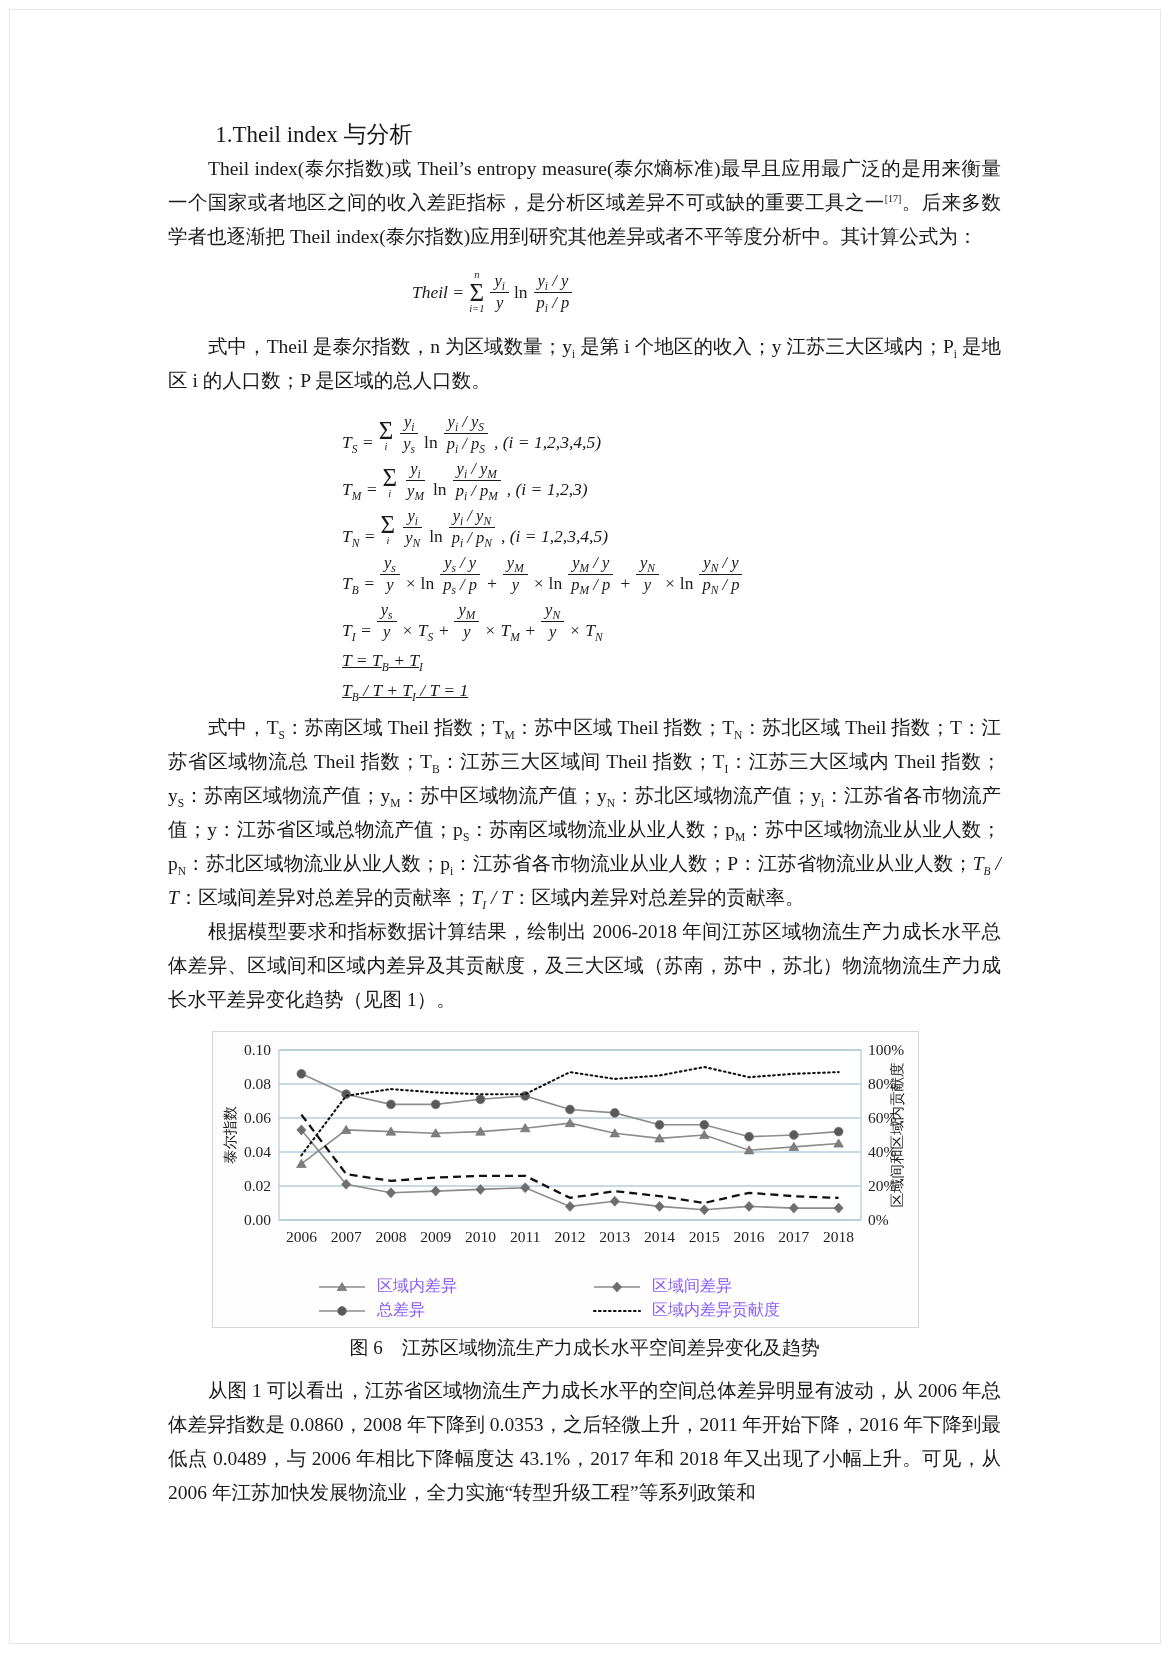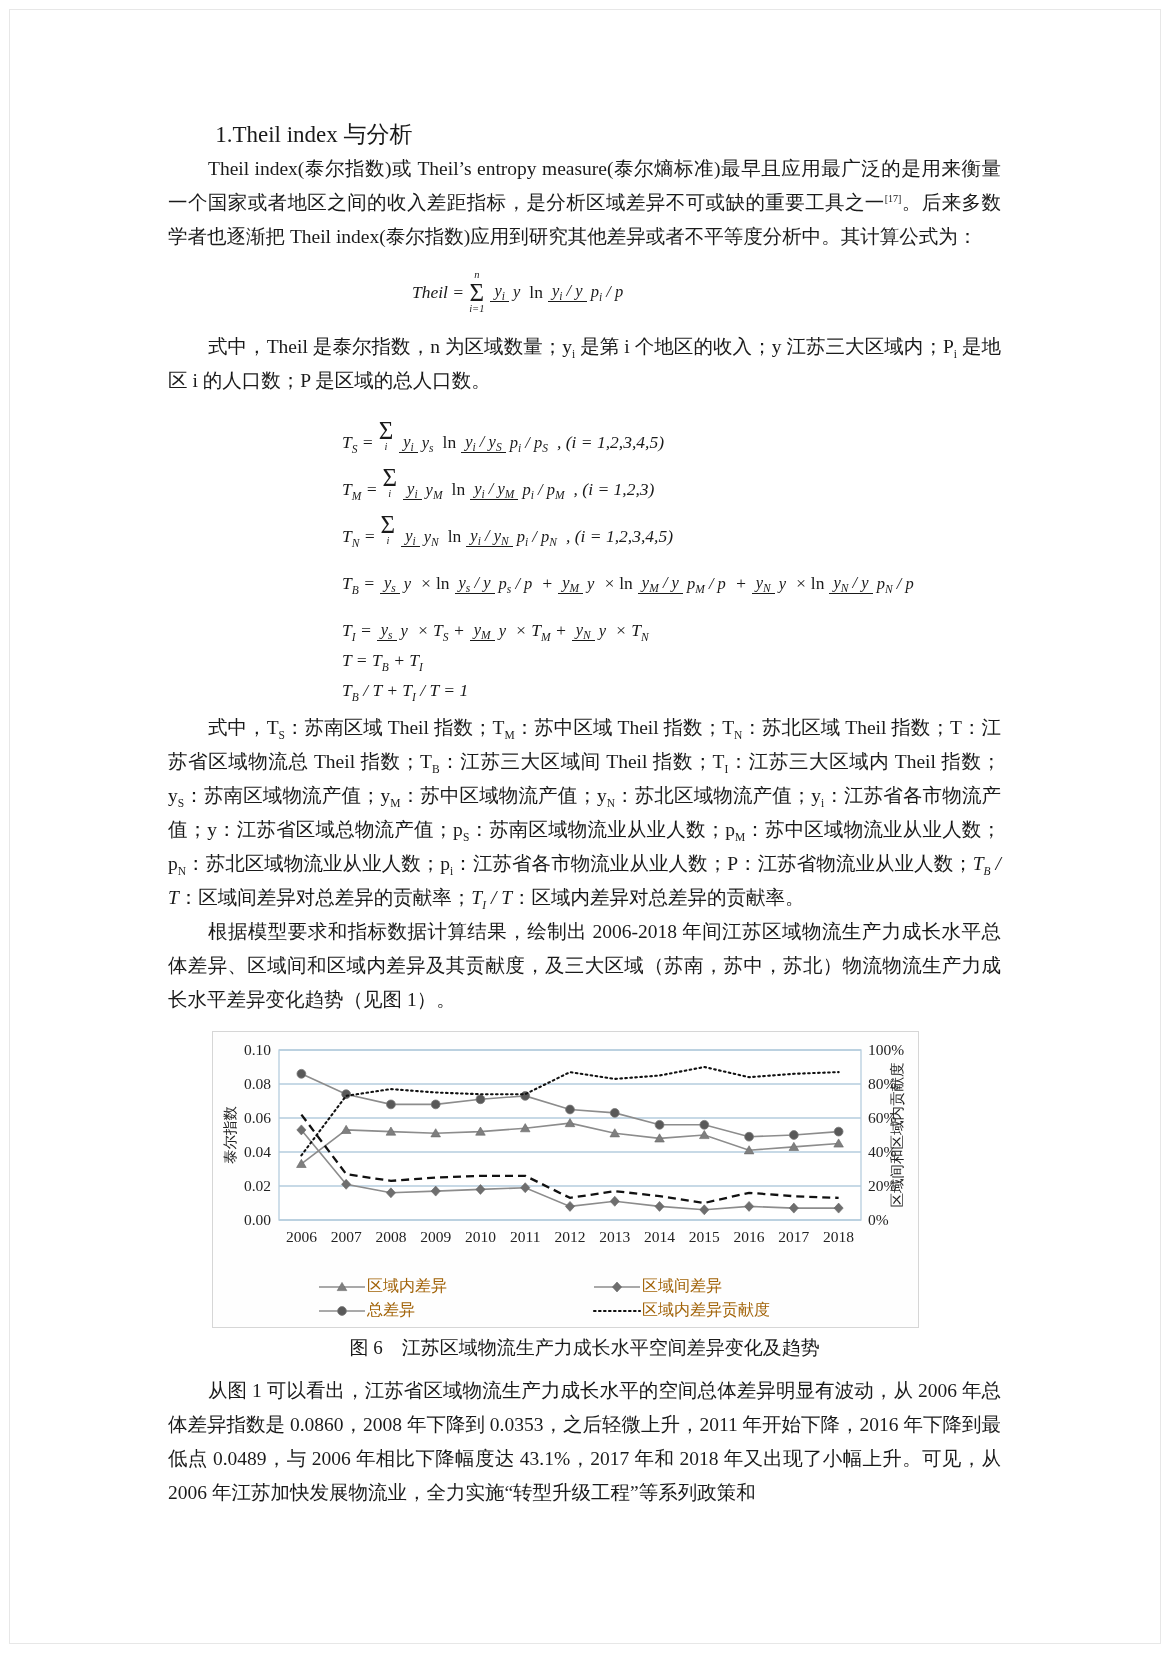"yi" .frac { flex-direction: row -> column }
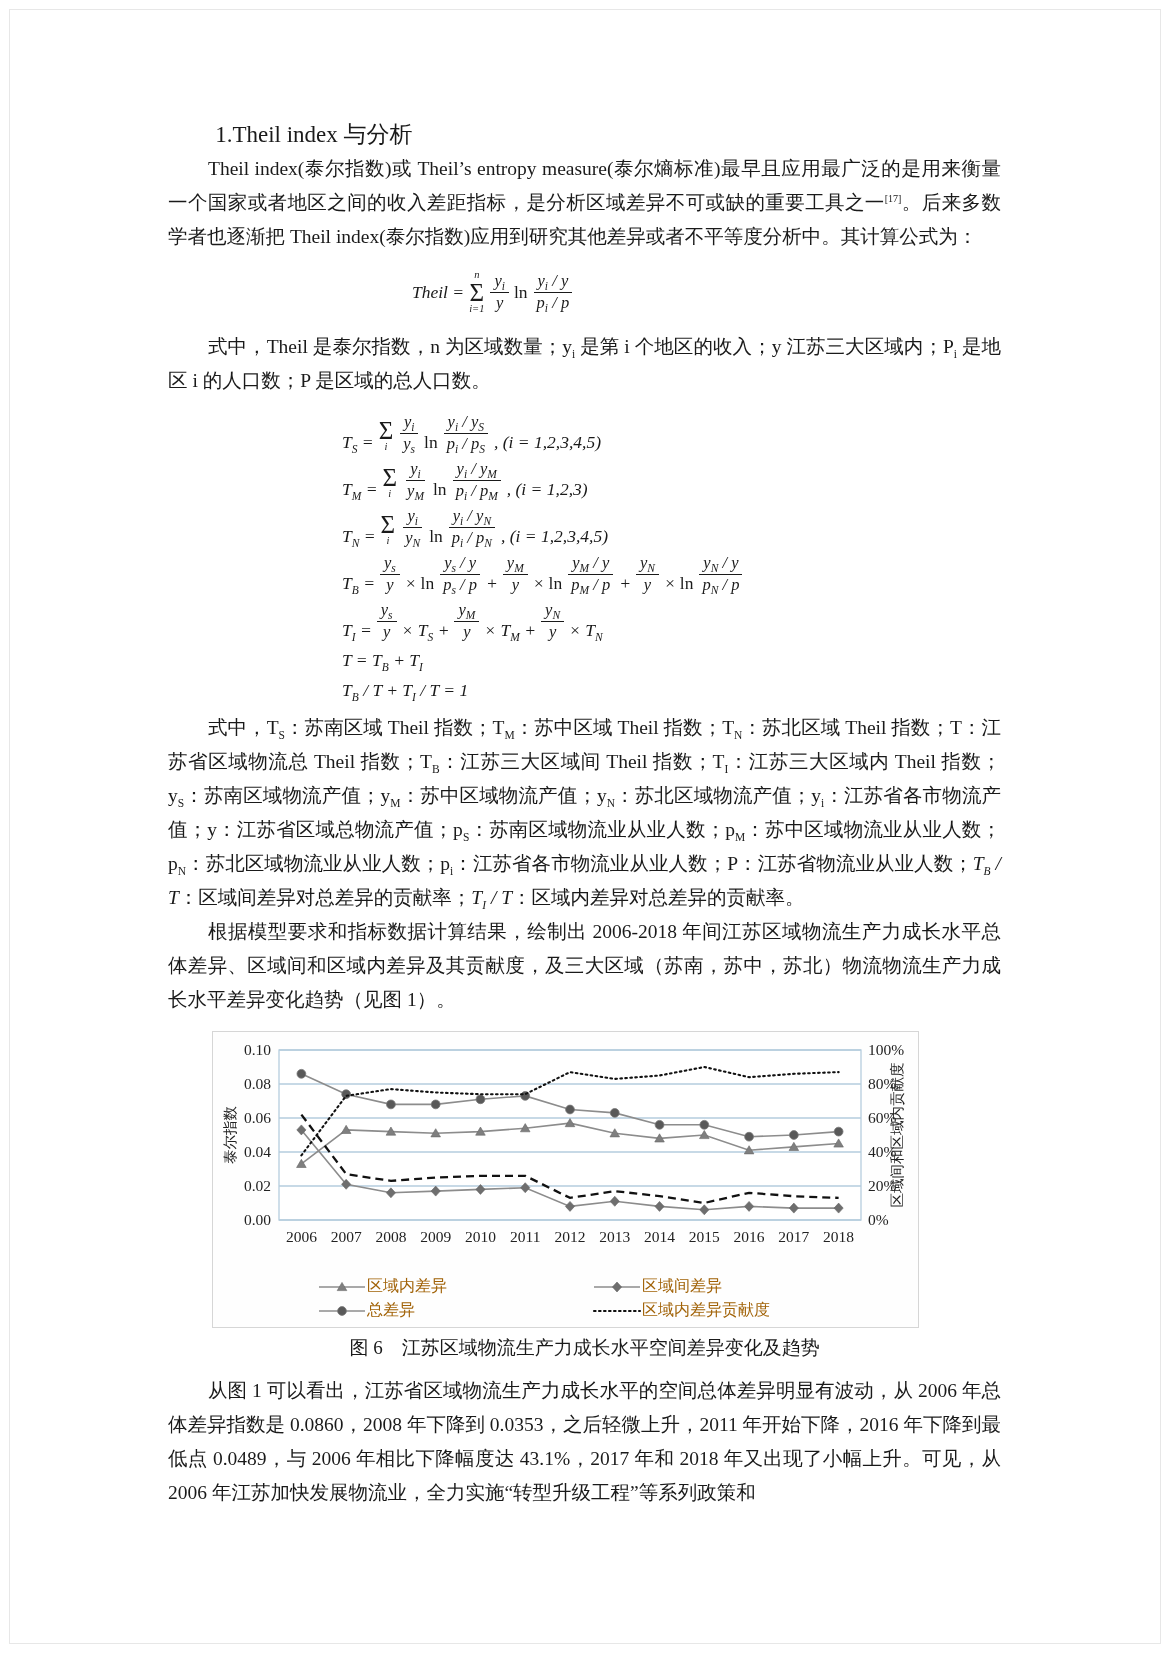"T = TB + TI" .formula-line.short { text-decoration: none -> underline }
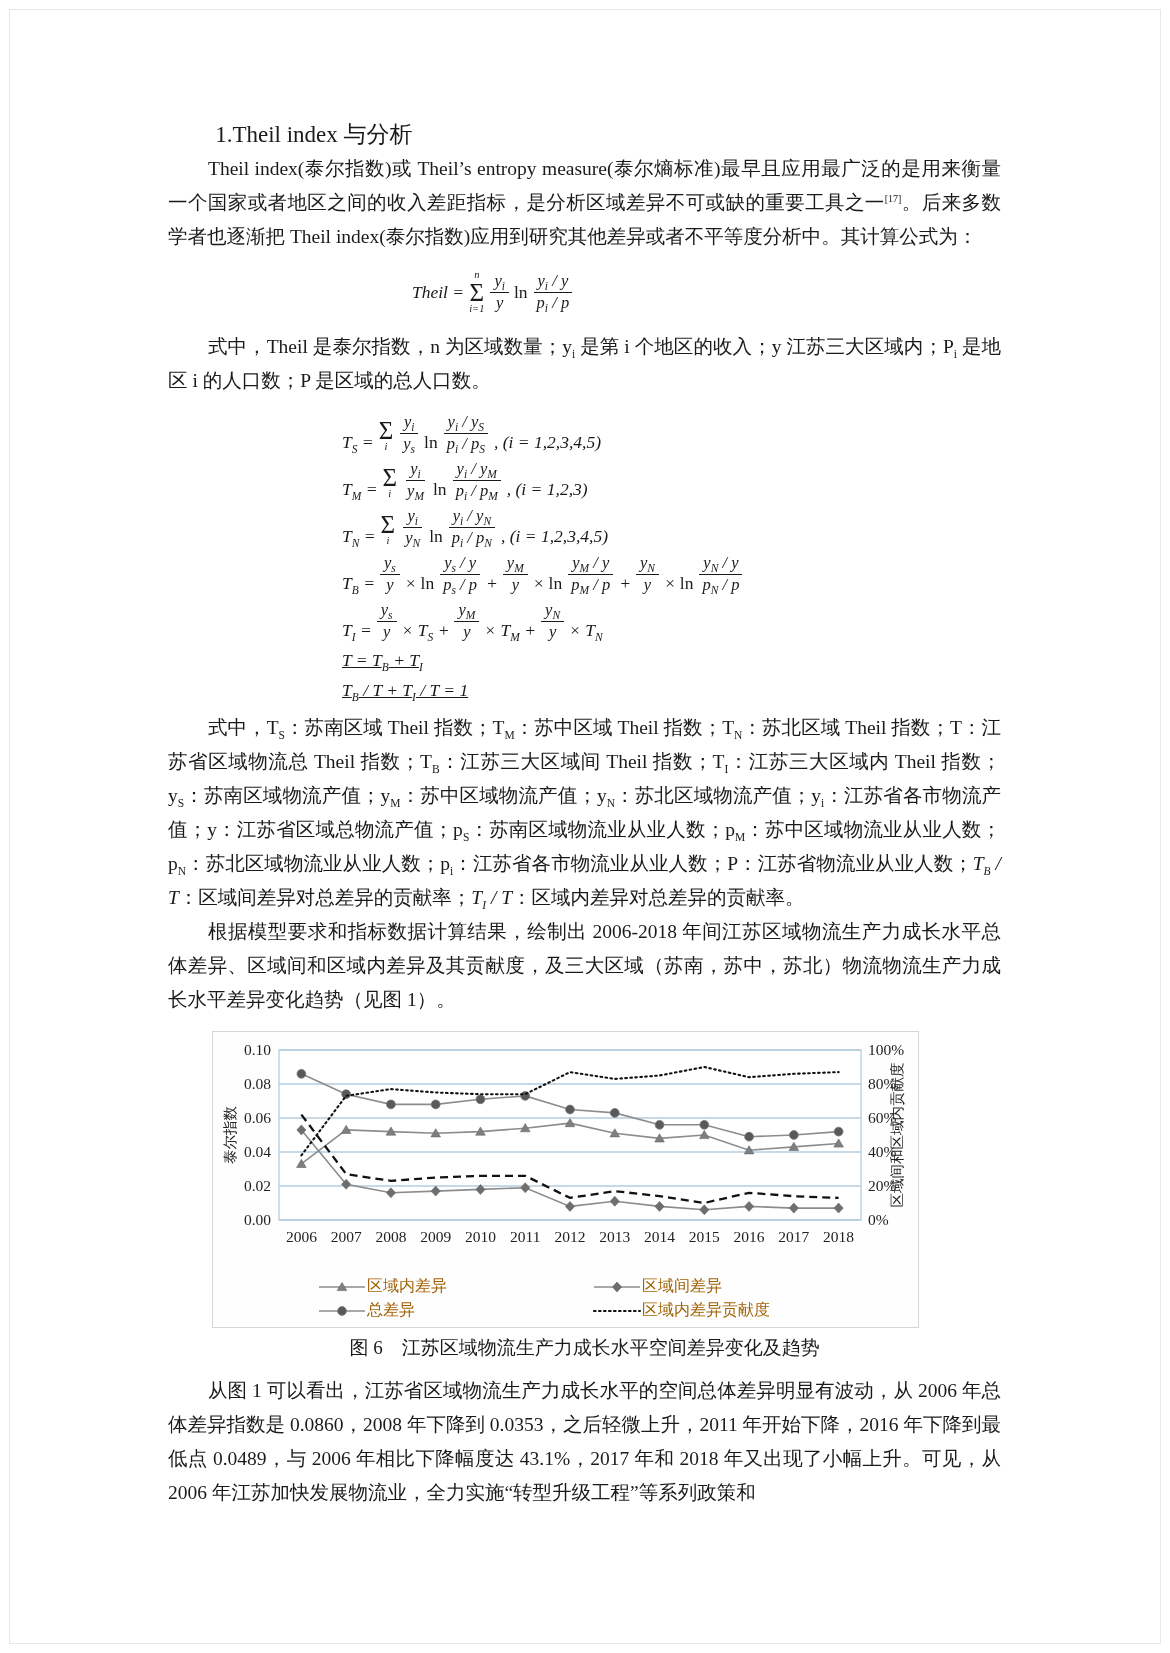"区域内差异" .legend-item { color: #a16207 -> #8b5cf6; gap: none -> 10px }
